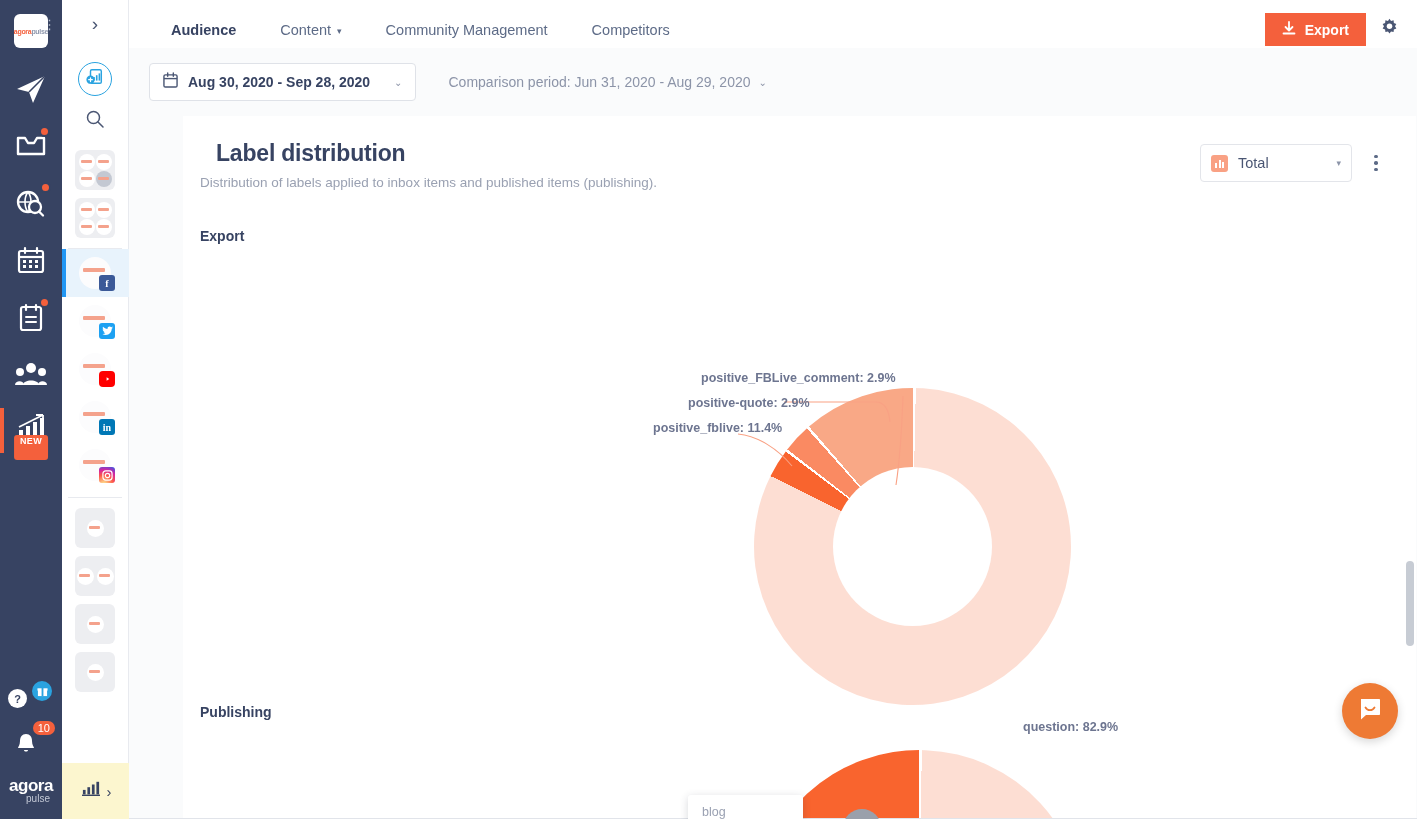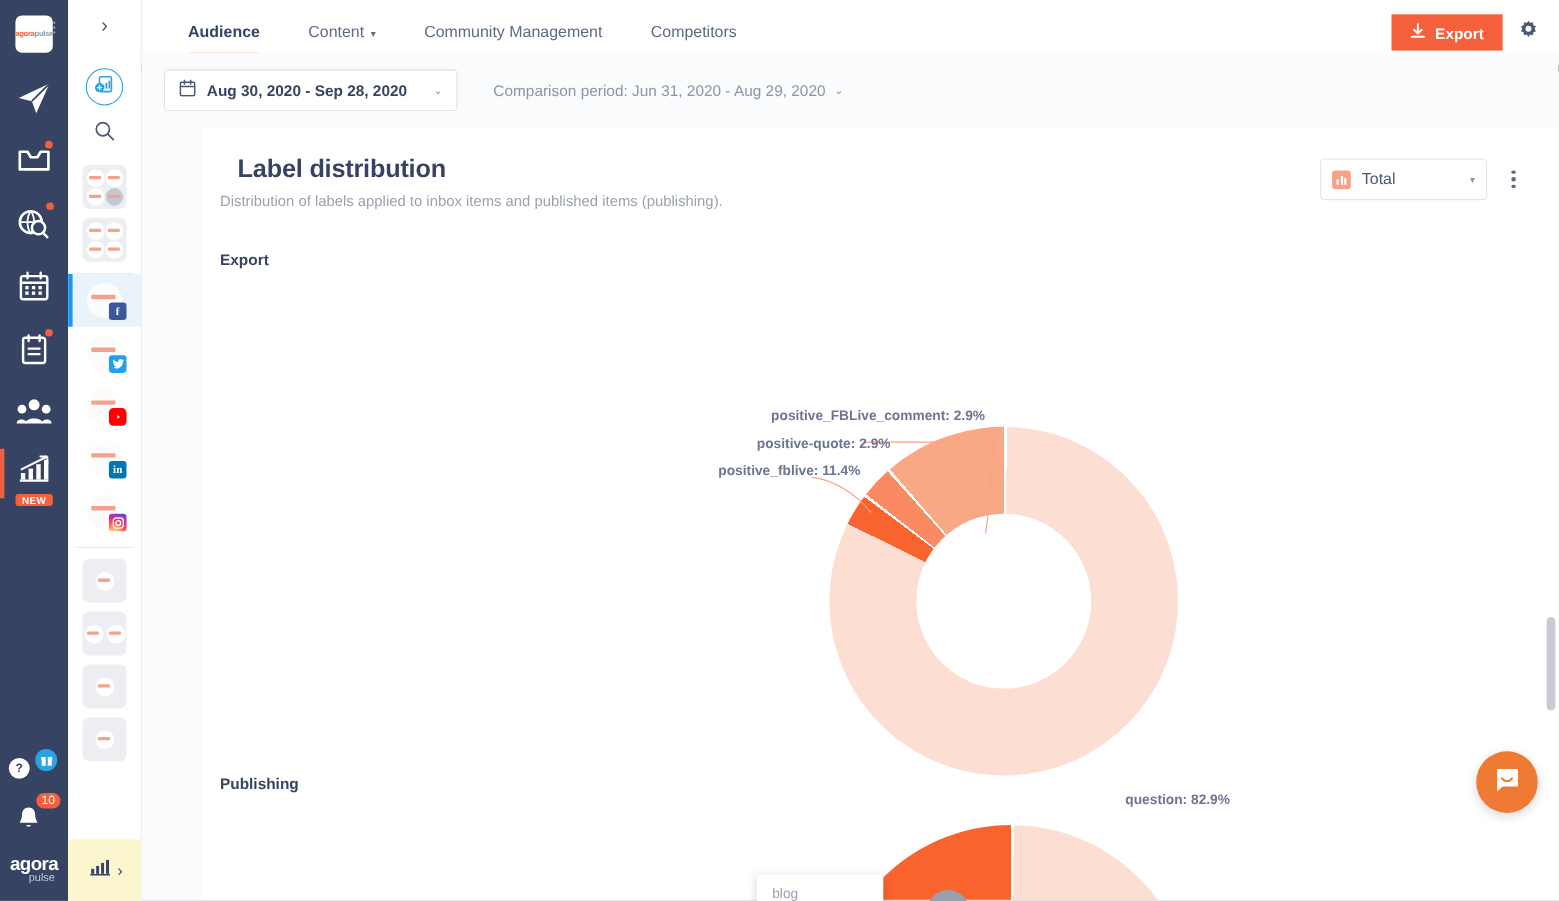"NEW" .new-badge { padding: 1px 6px 0 -> 1px 6px 14px }
